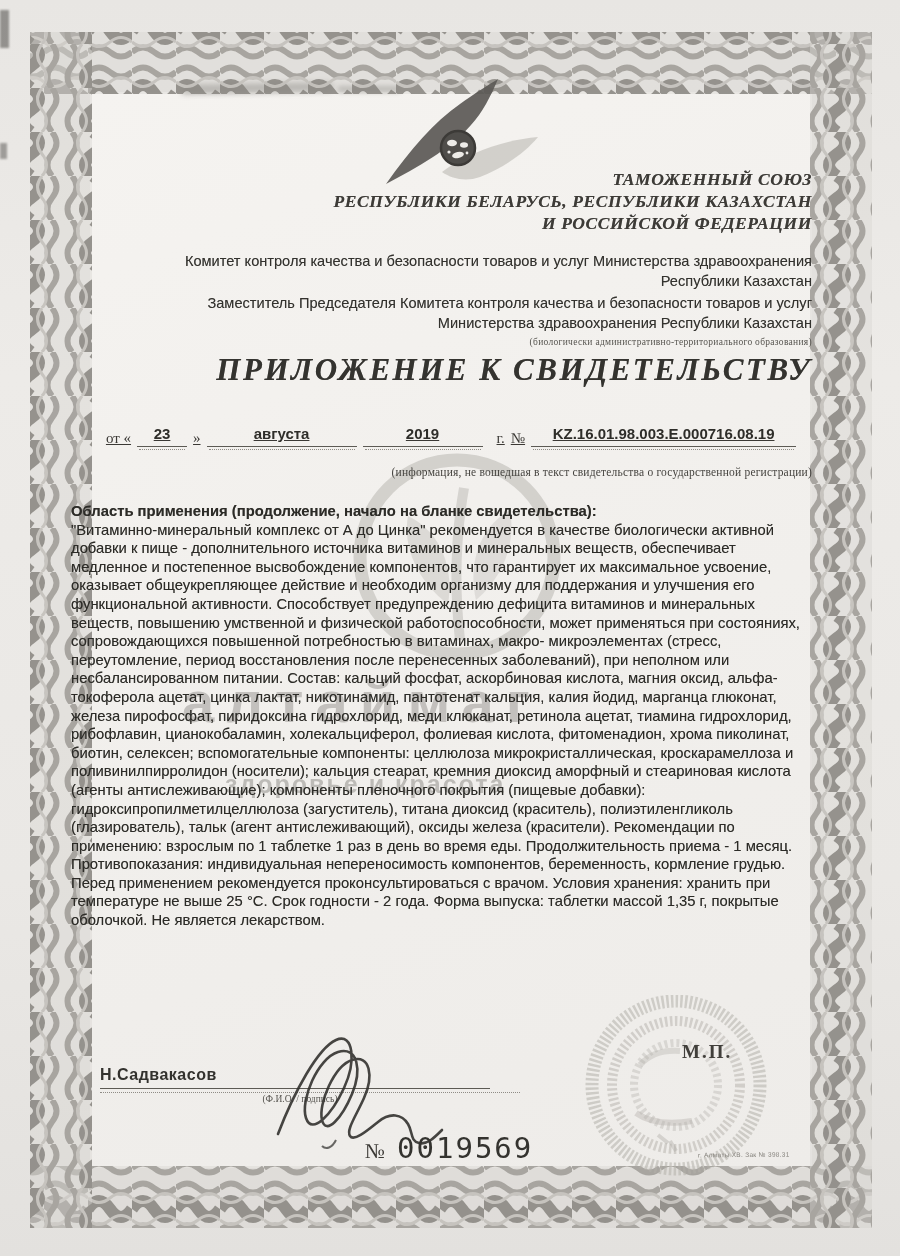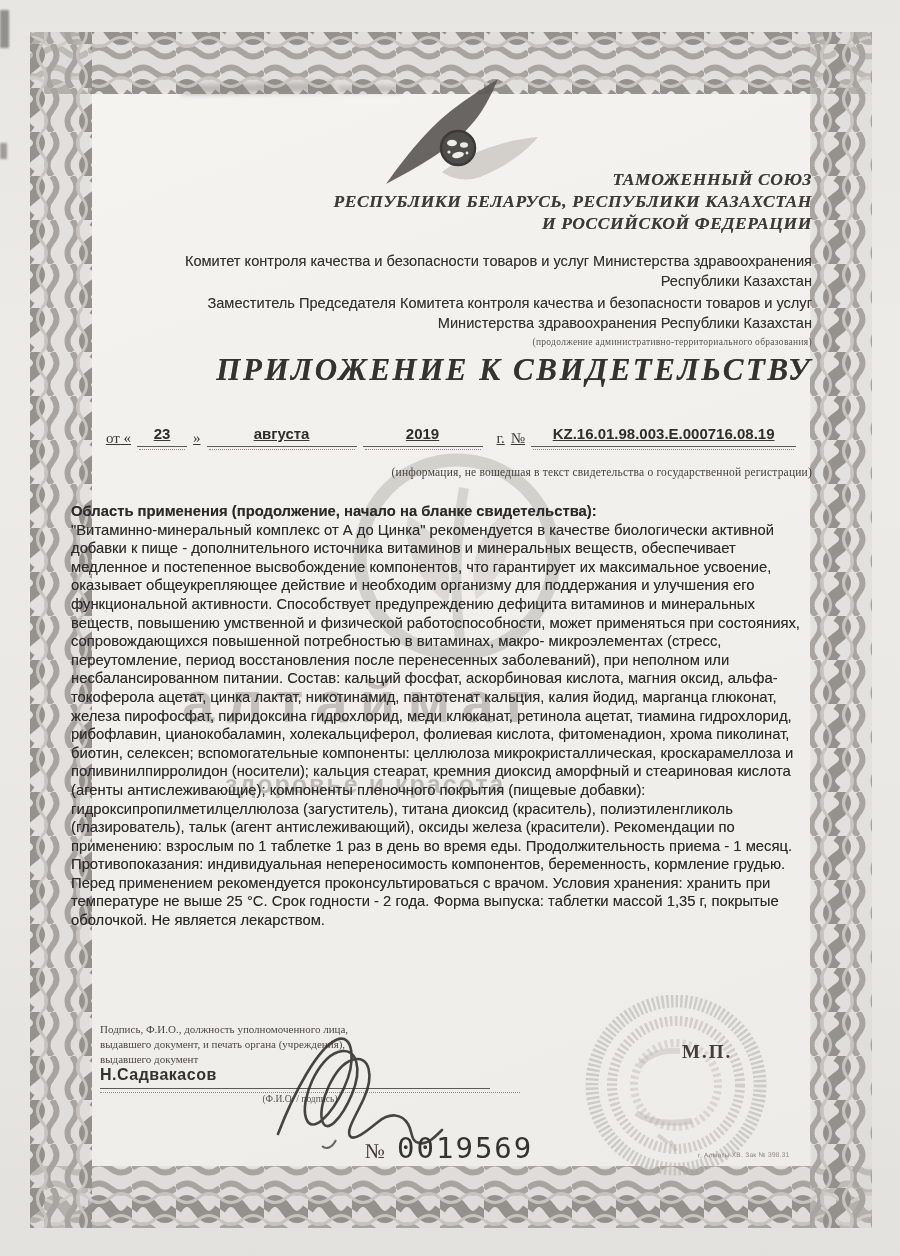"(продолжение" div.abs { text: продолжение -> биологически }
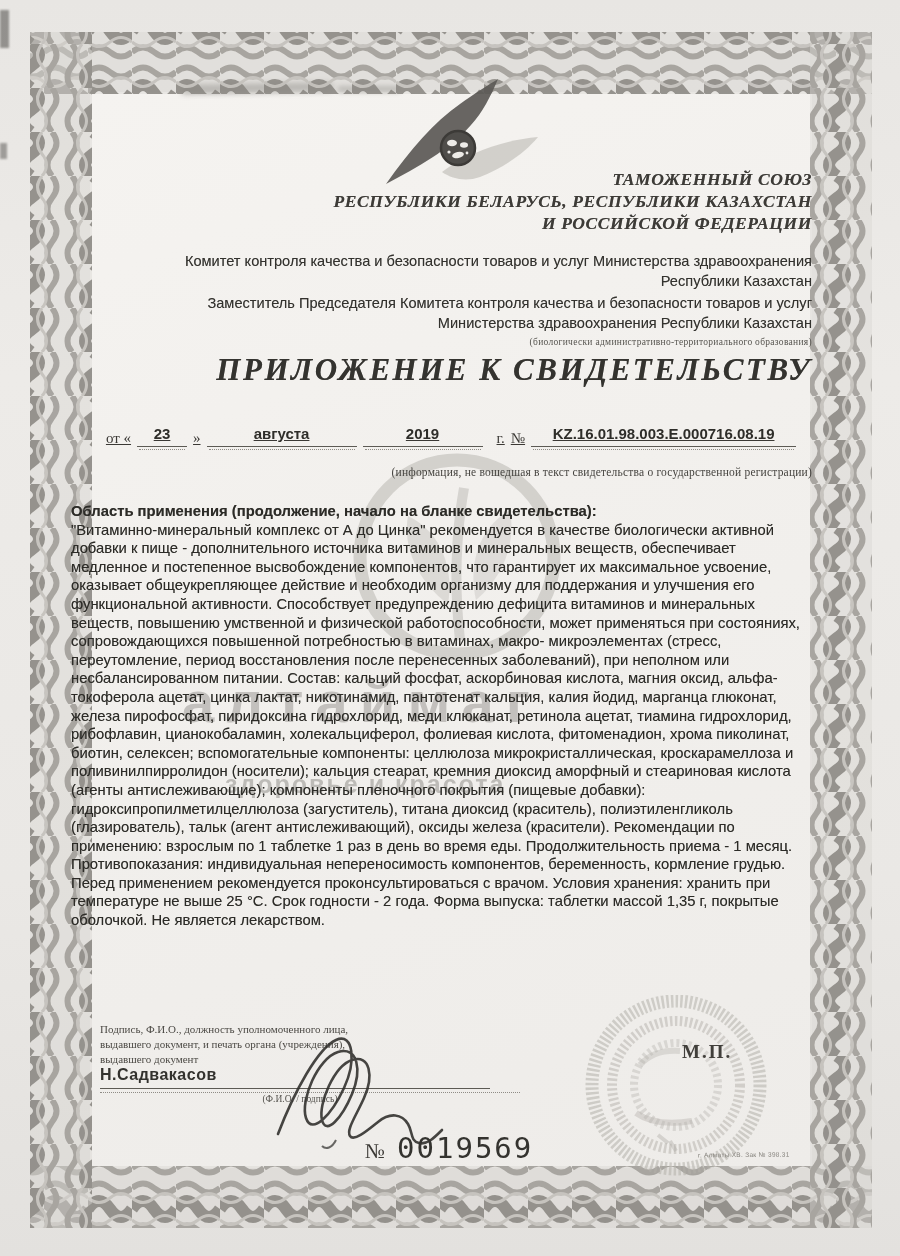"Подпись, Ф.И.О., должность" div.abs { html: <div> <div>Подпись, Ф.И.О., должность уполномоченного лица,</div> <div>выдавшего документ, и печать органа (учреждения),</div> <div>выдавшего документ</div> </div> -> none }
